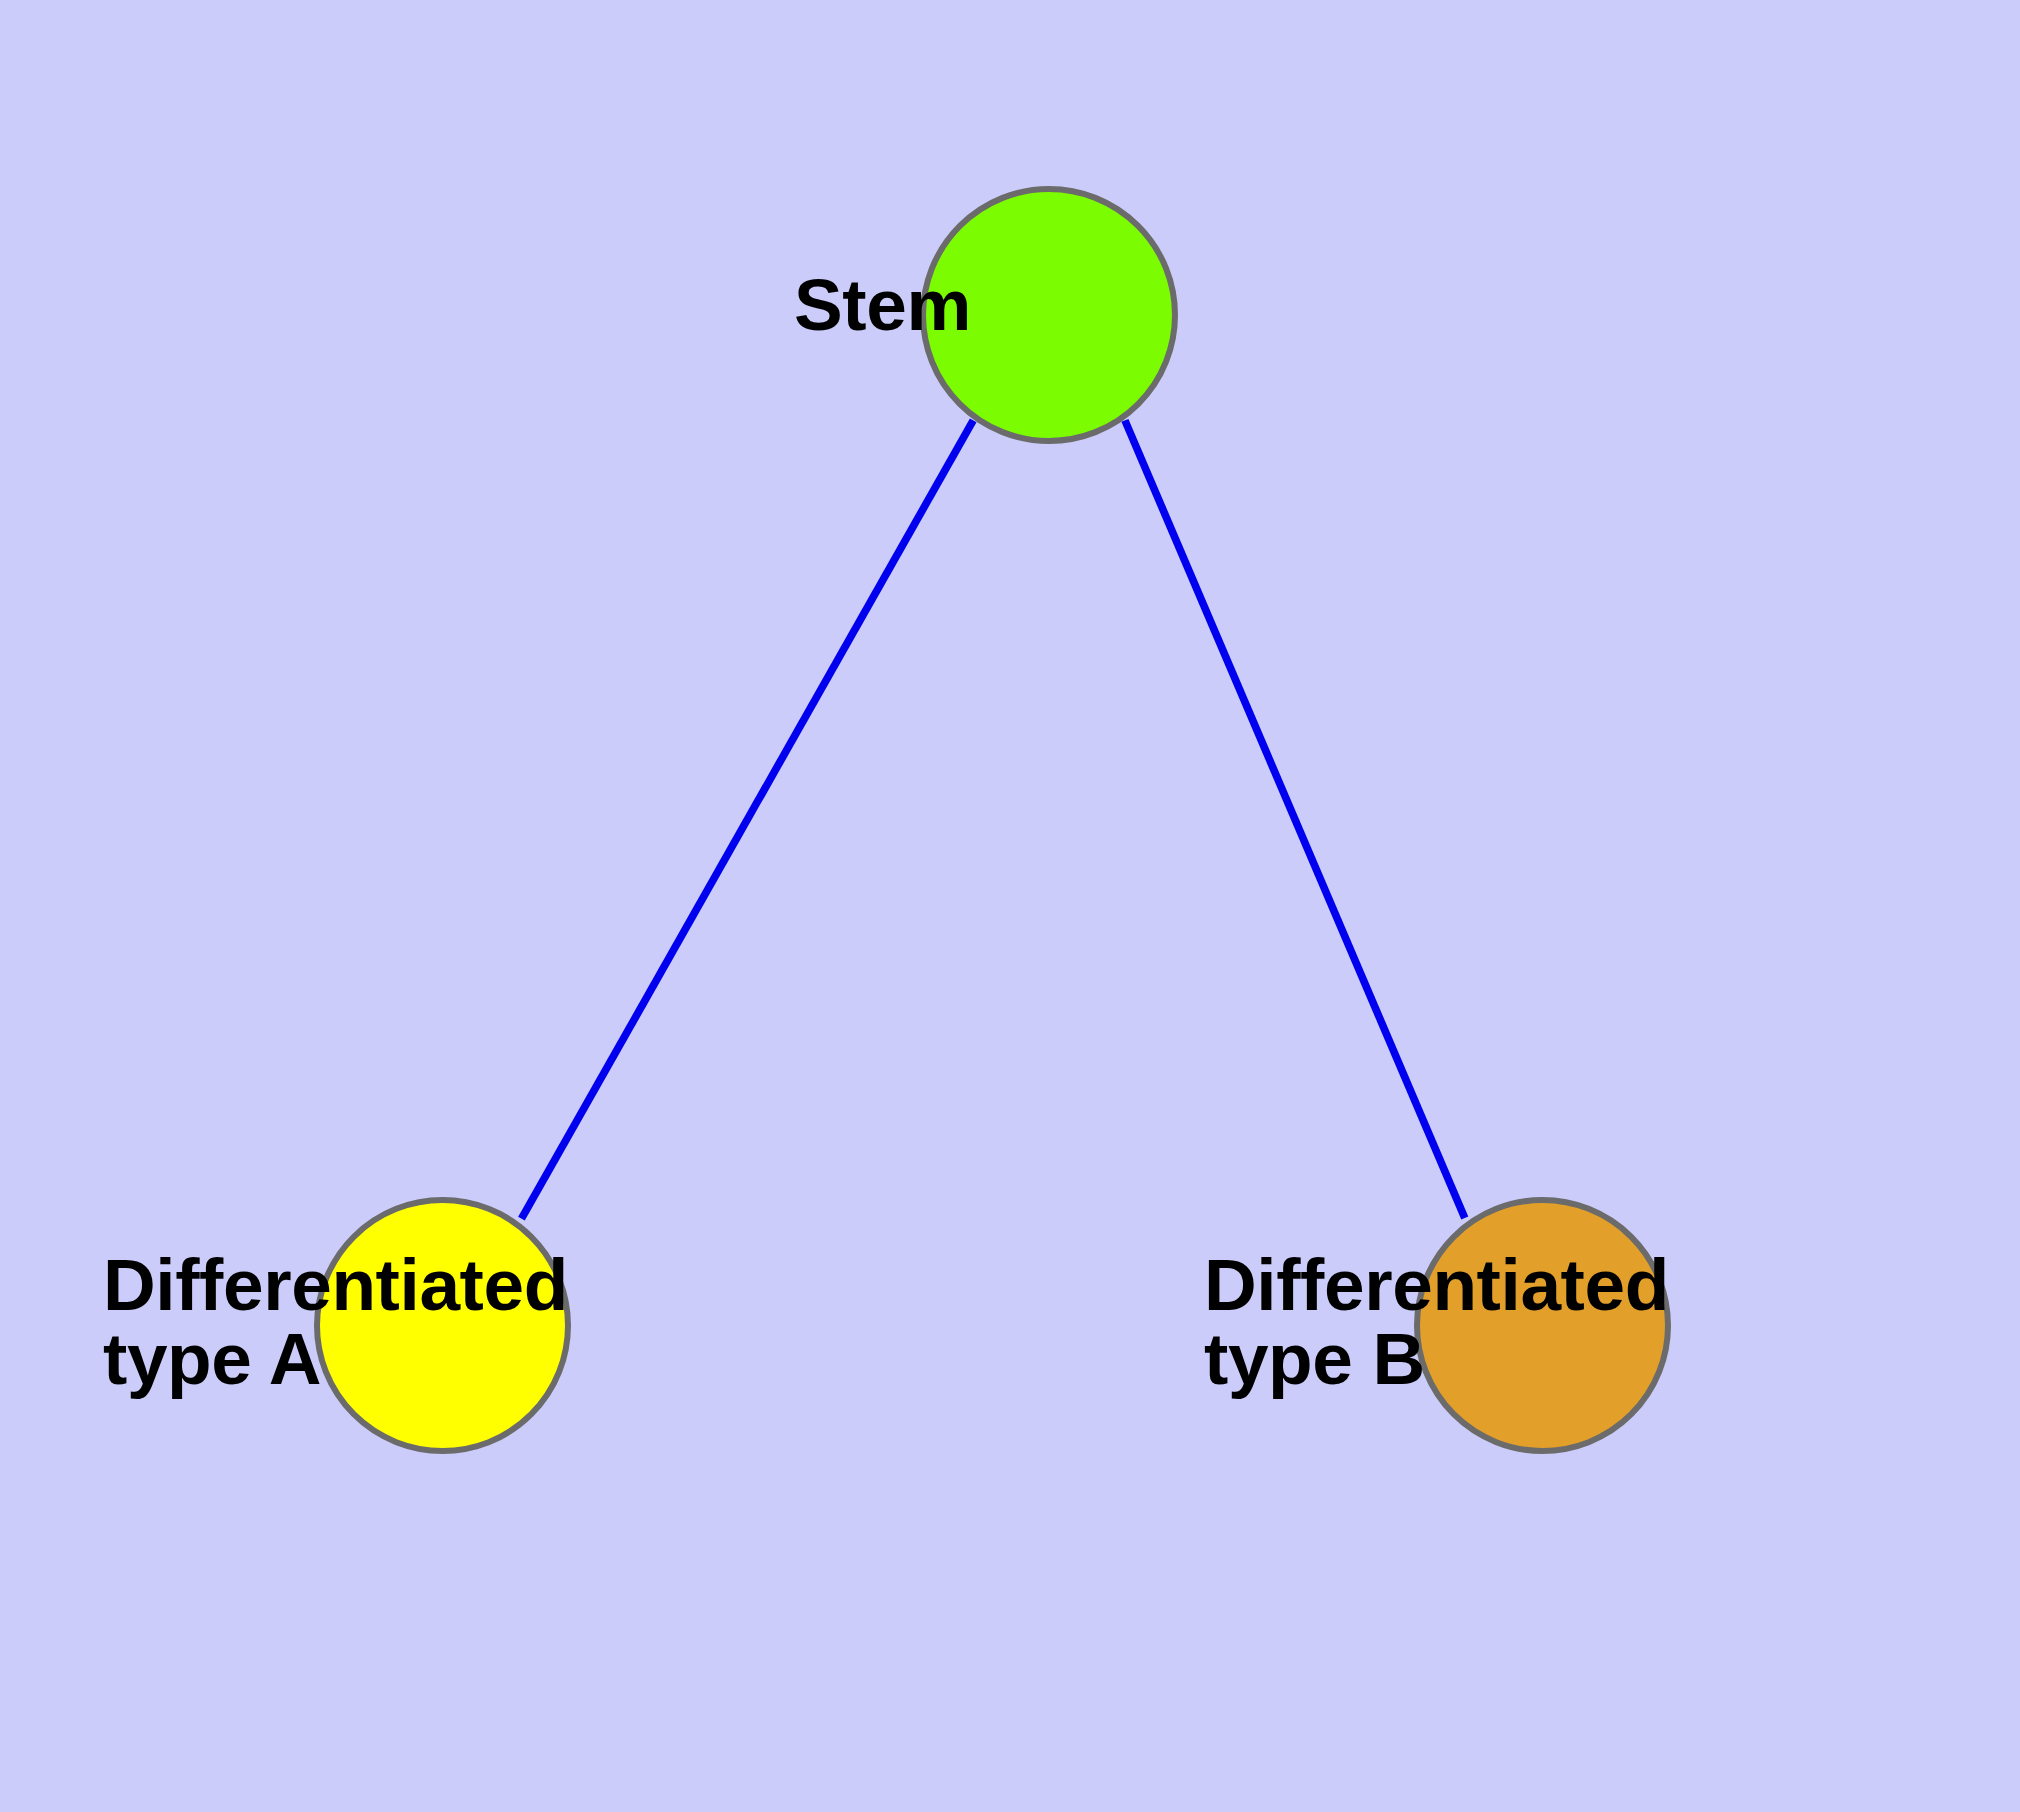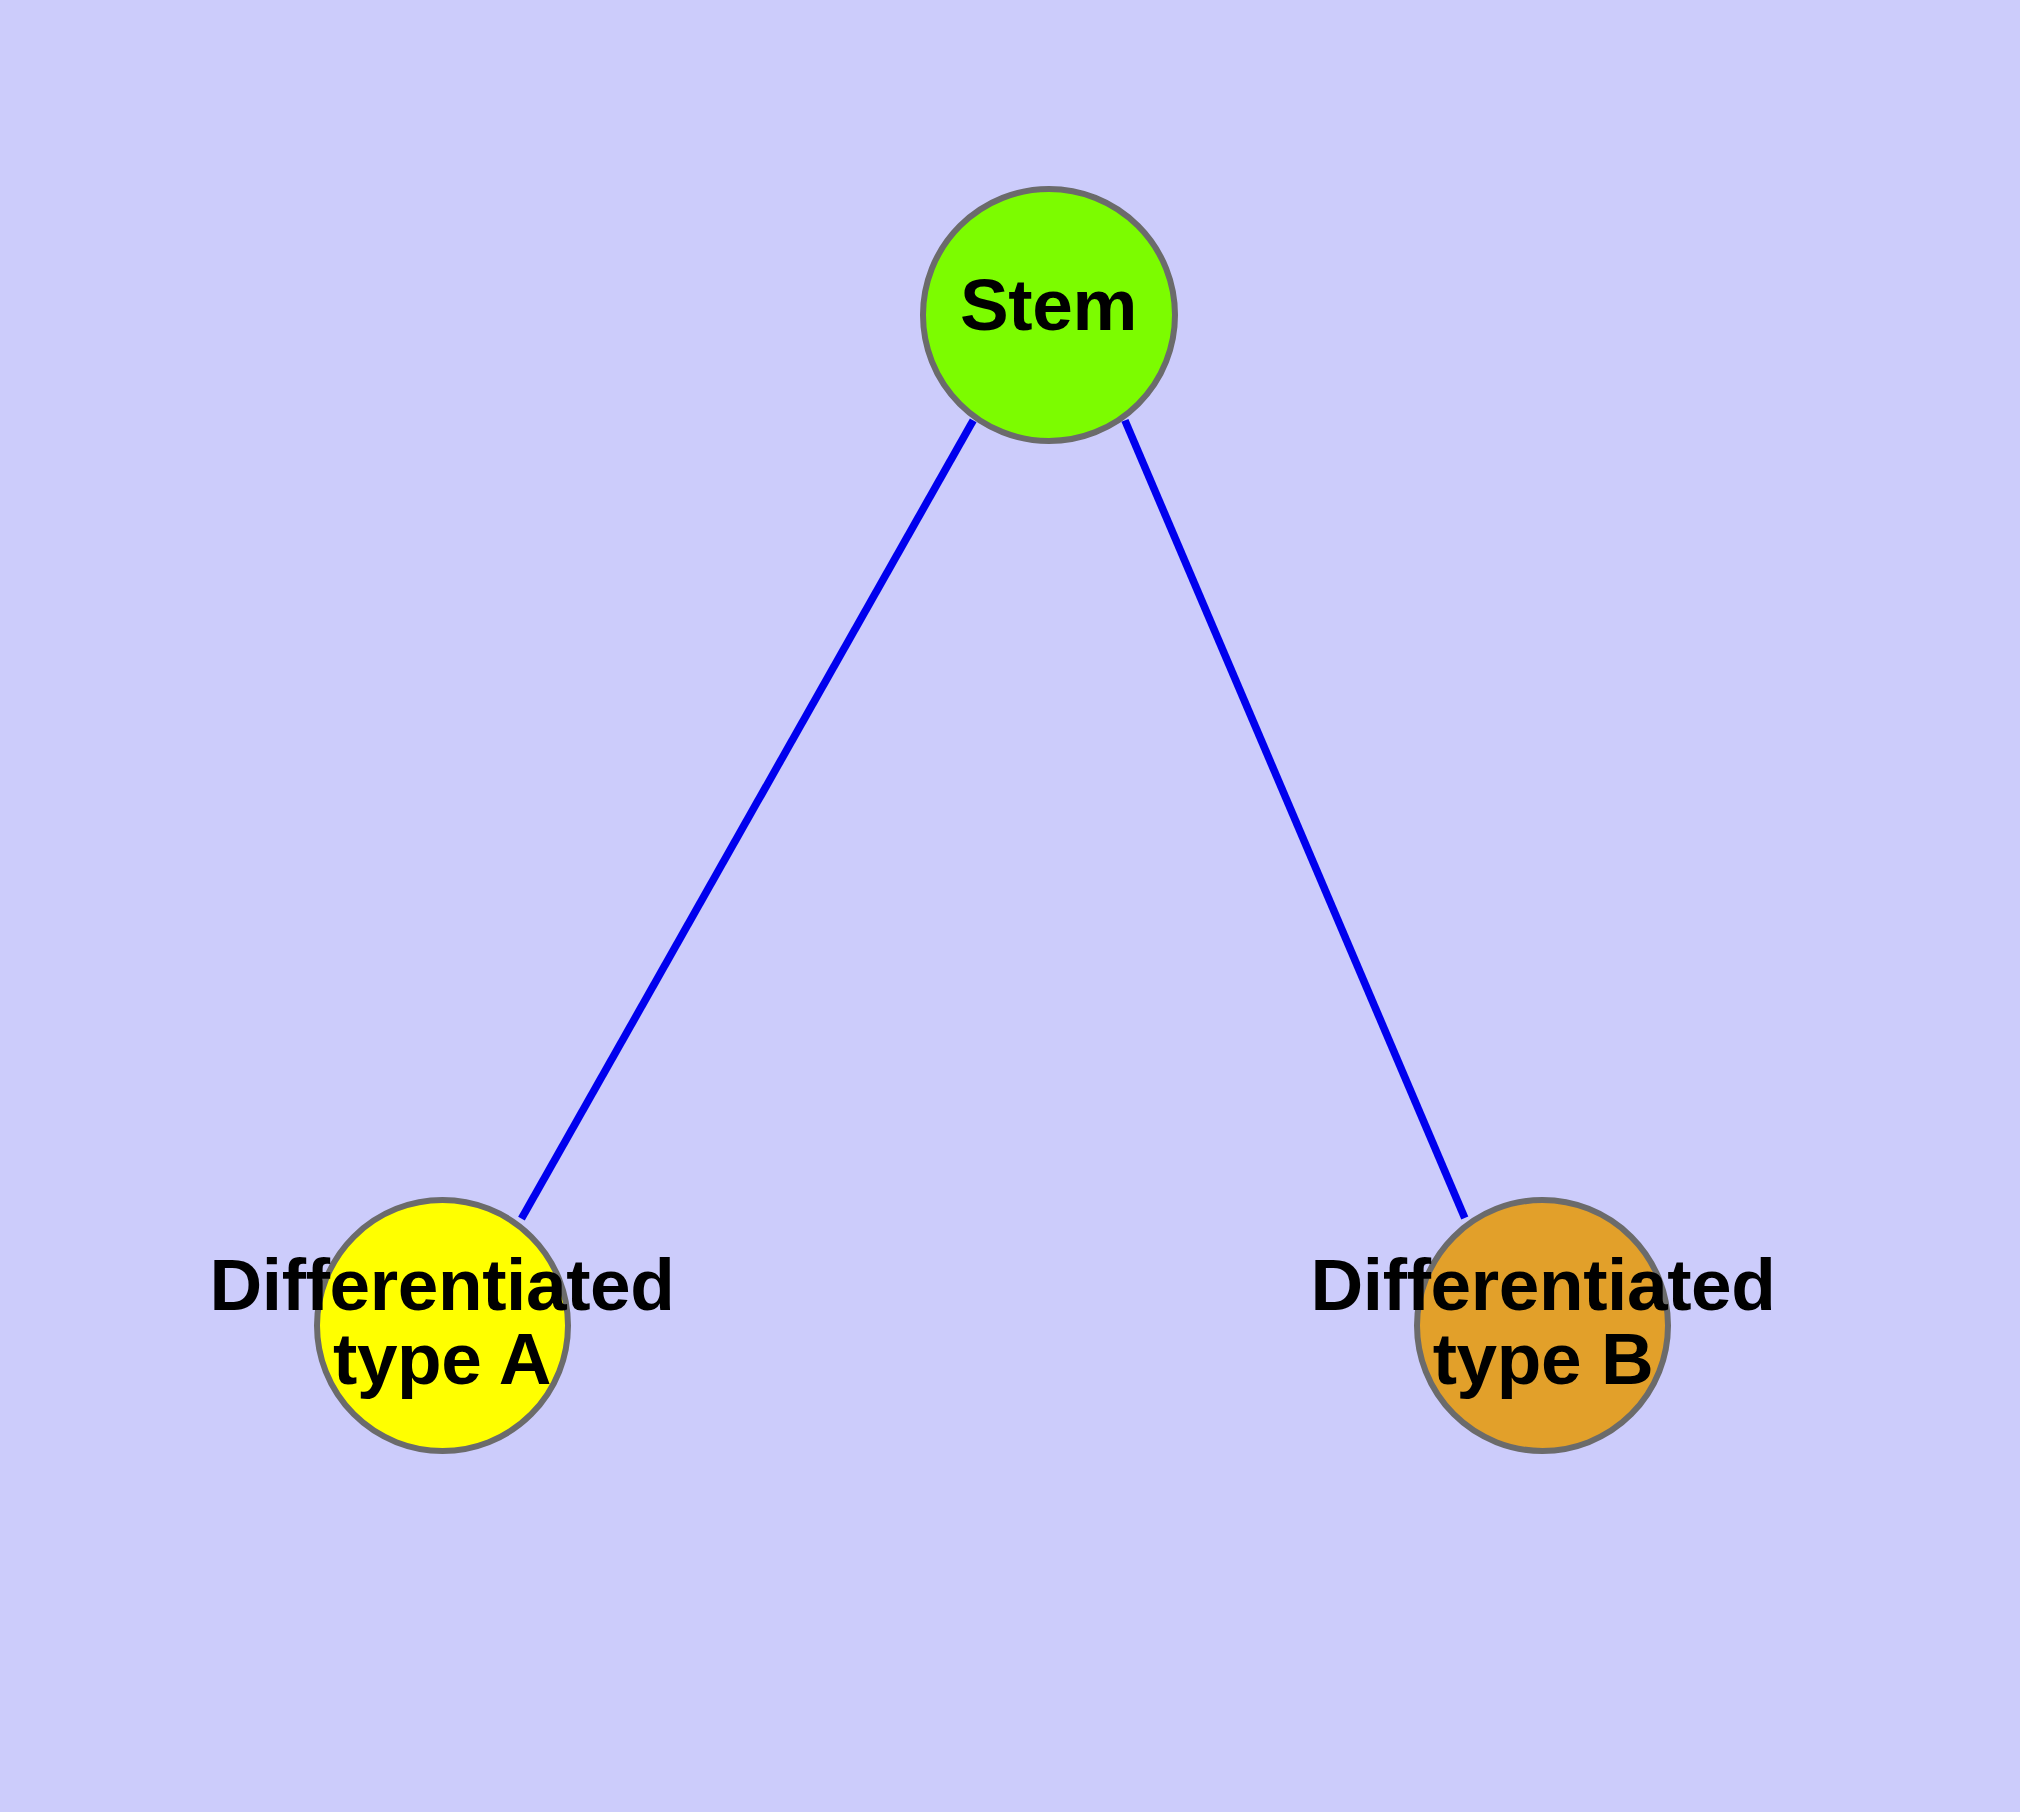"Stem" .node-label { text-align: center -> left }
